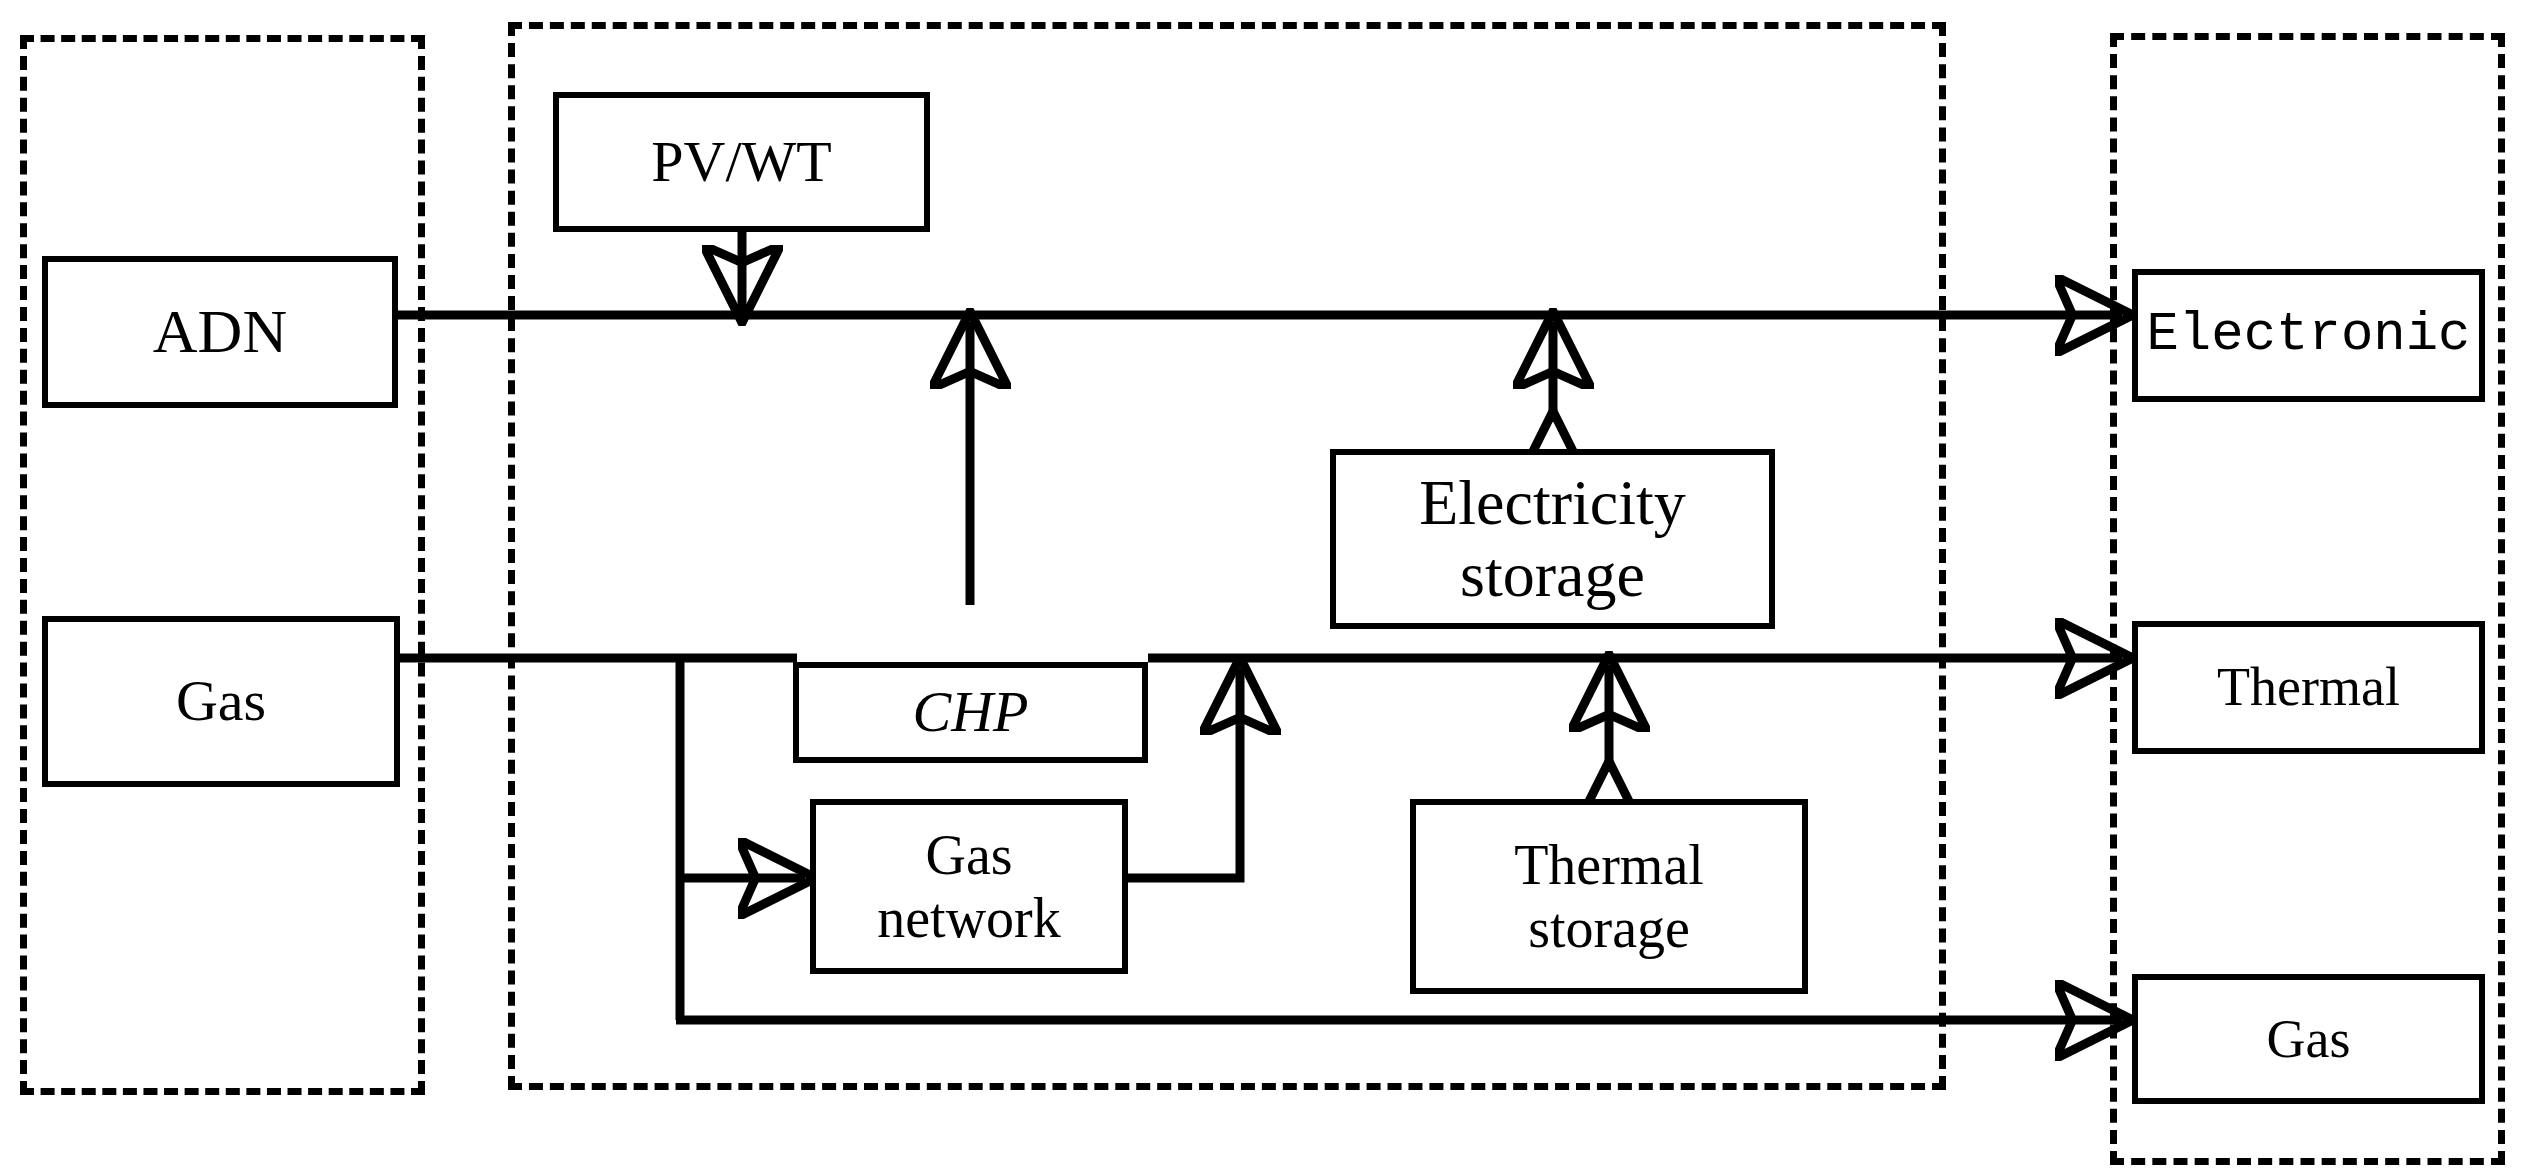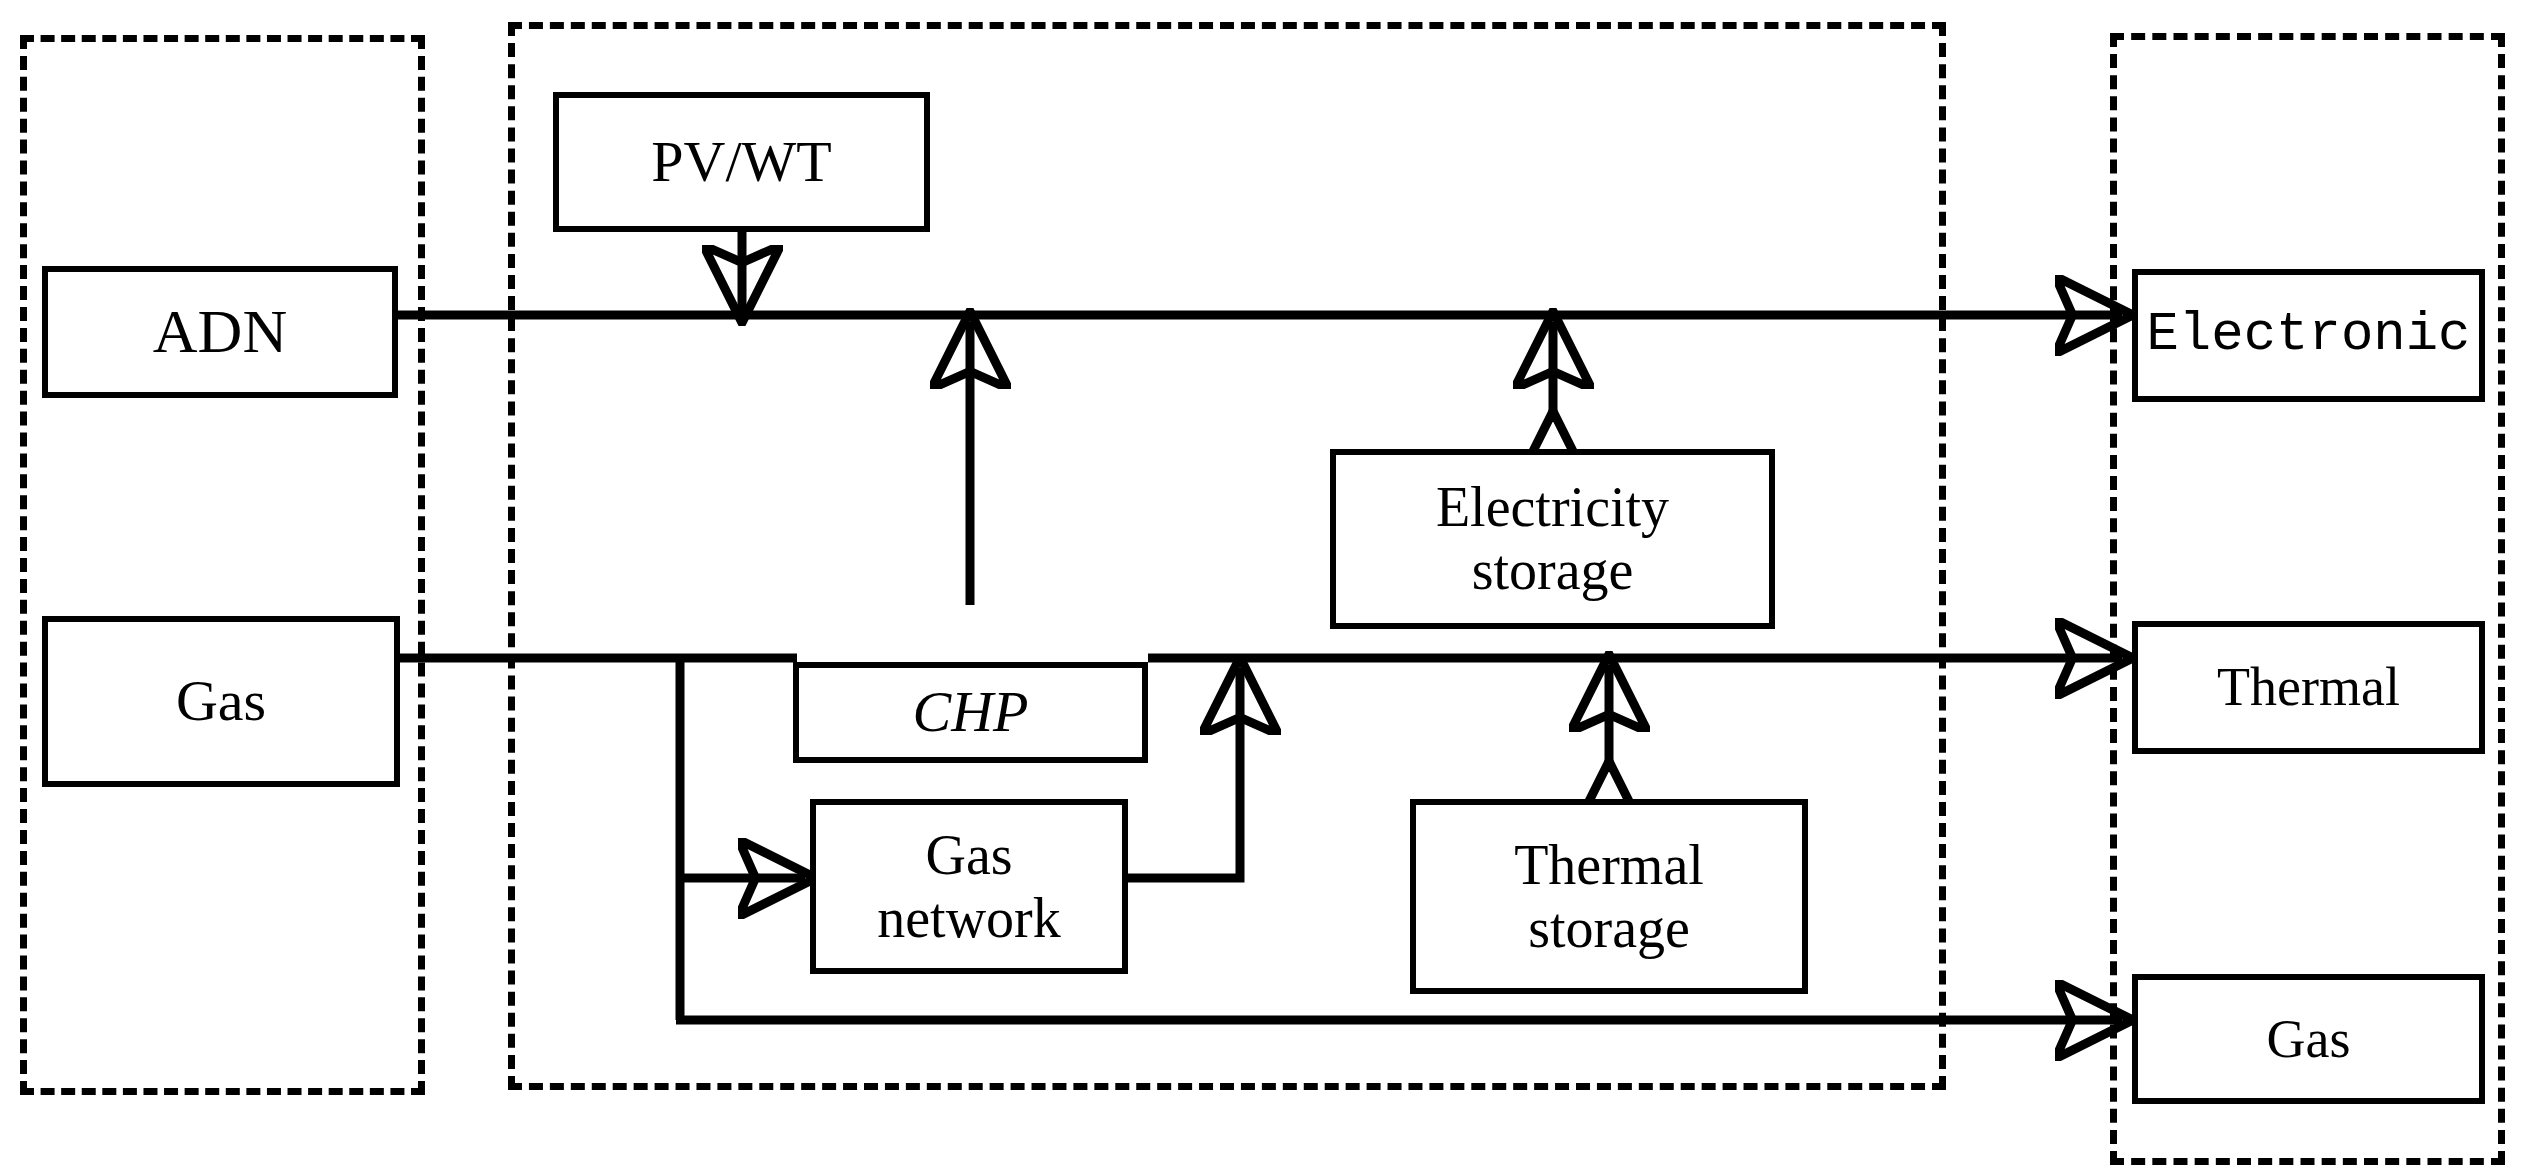"ADN" div.box { height: 132px -> 152px; top: 242px -> 232px }
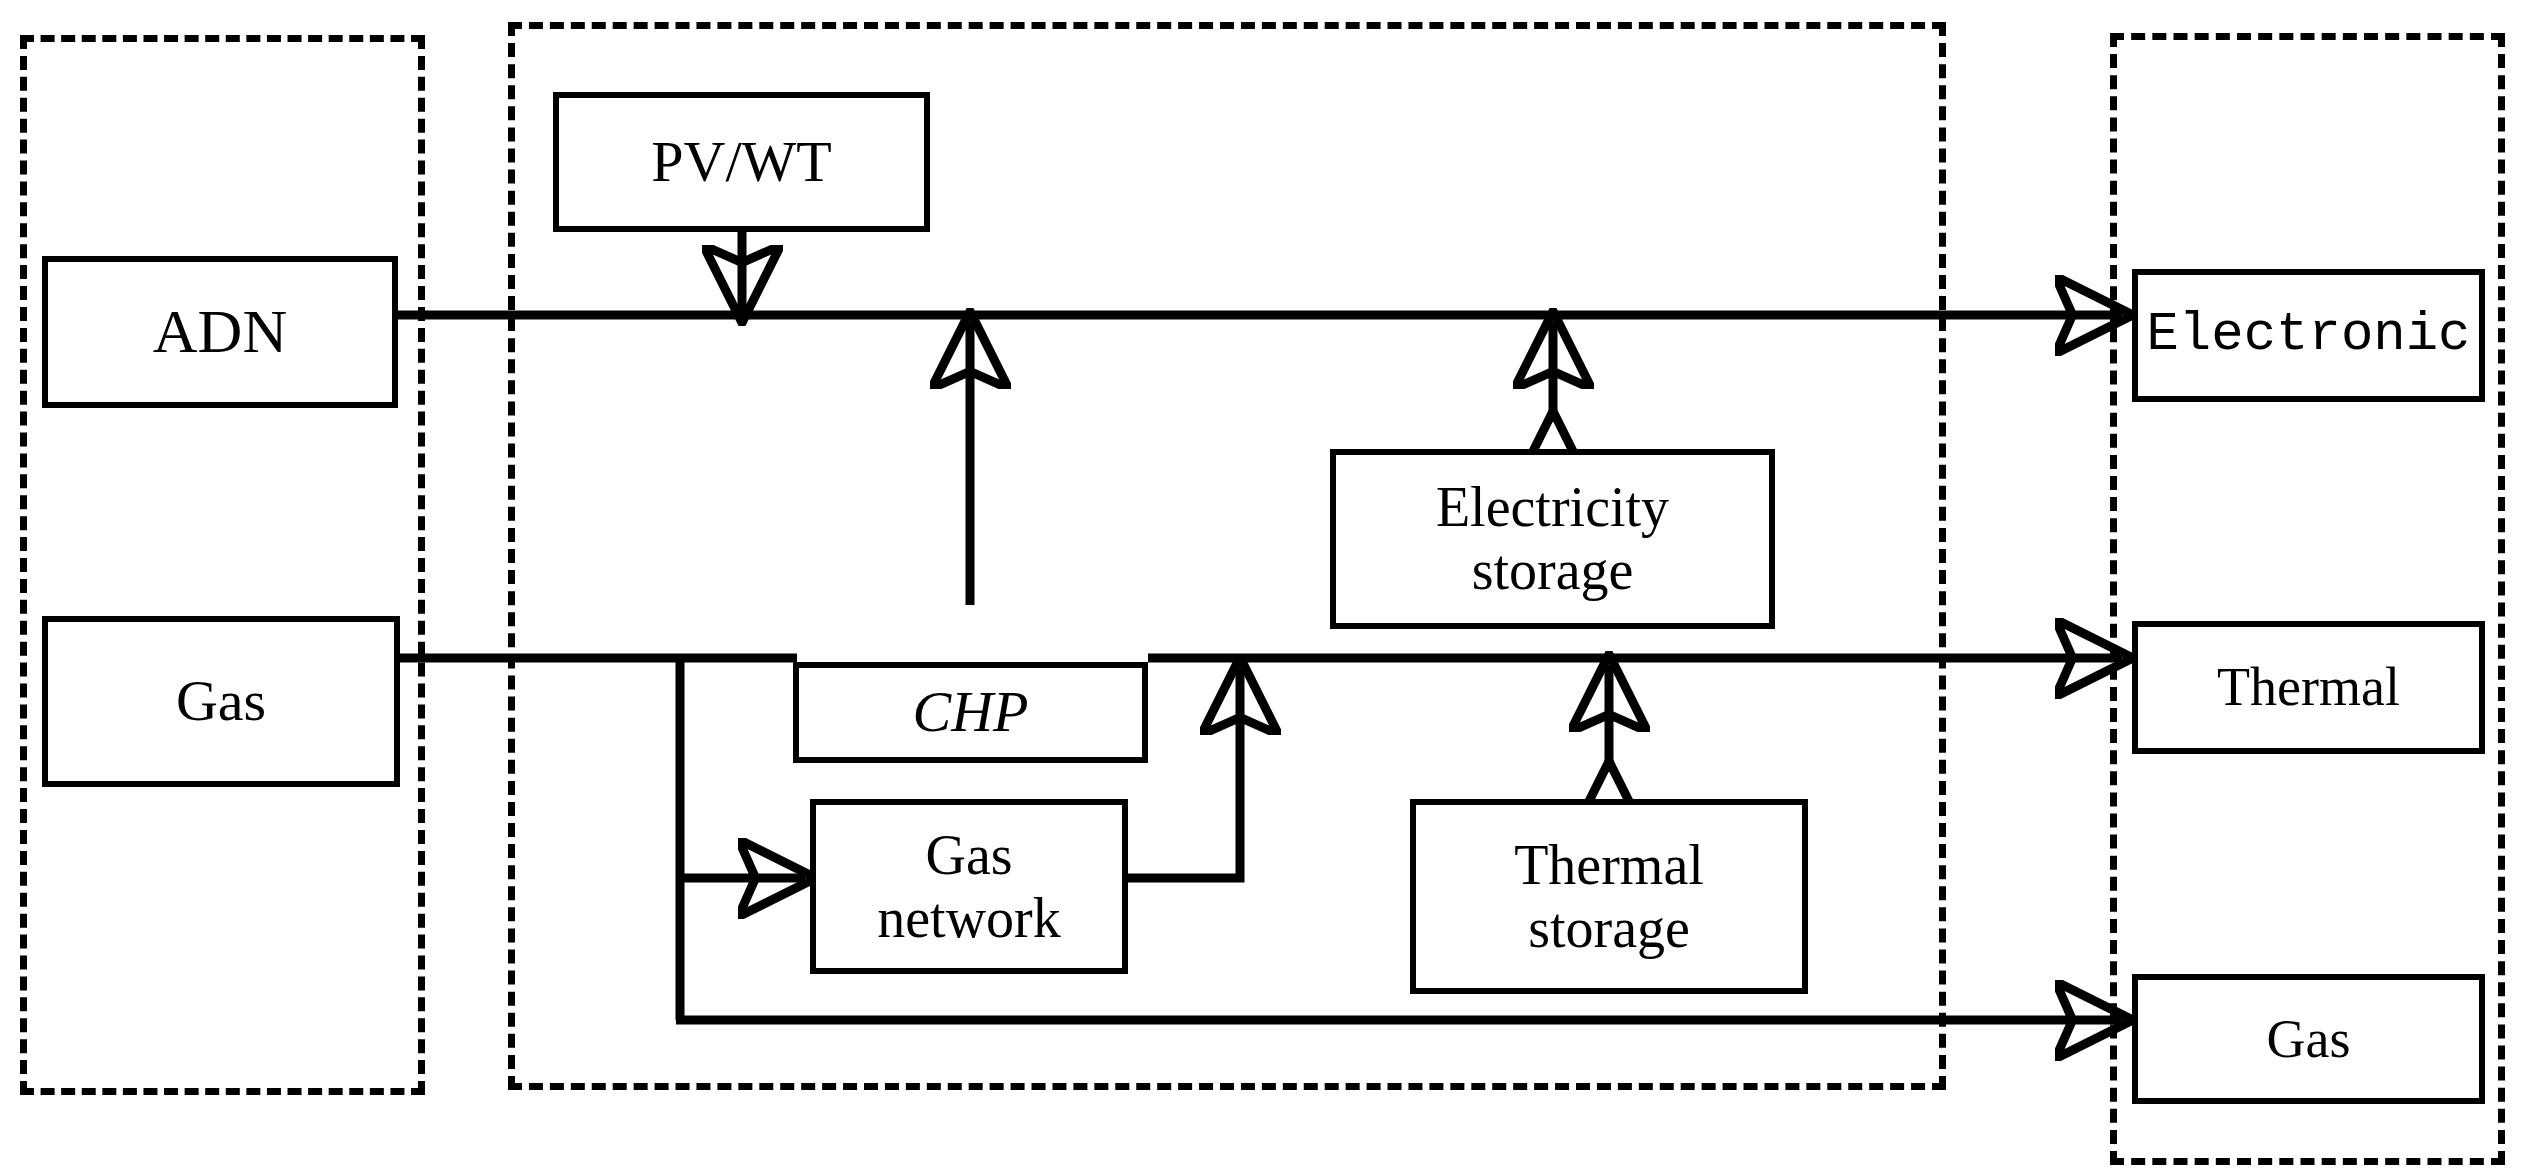"Electricity" div.box { font-size: 56px -> 64px }
